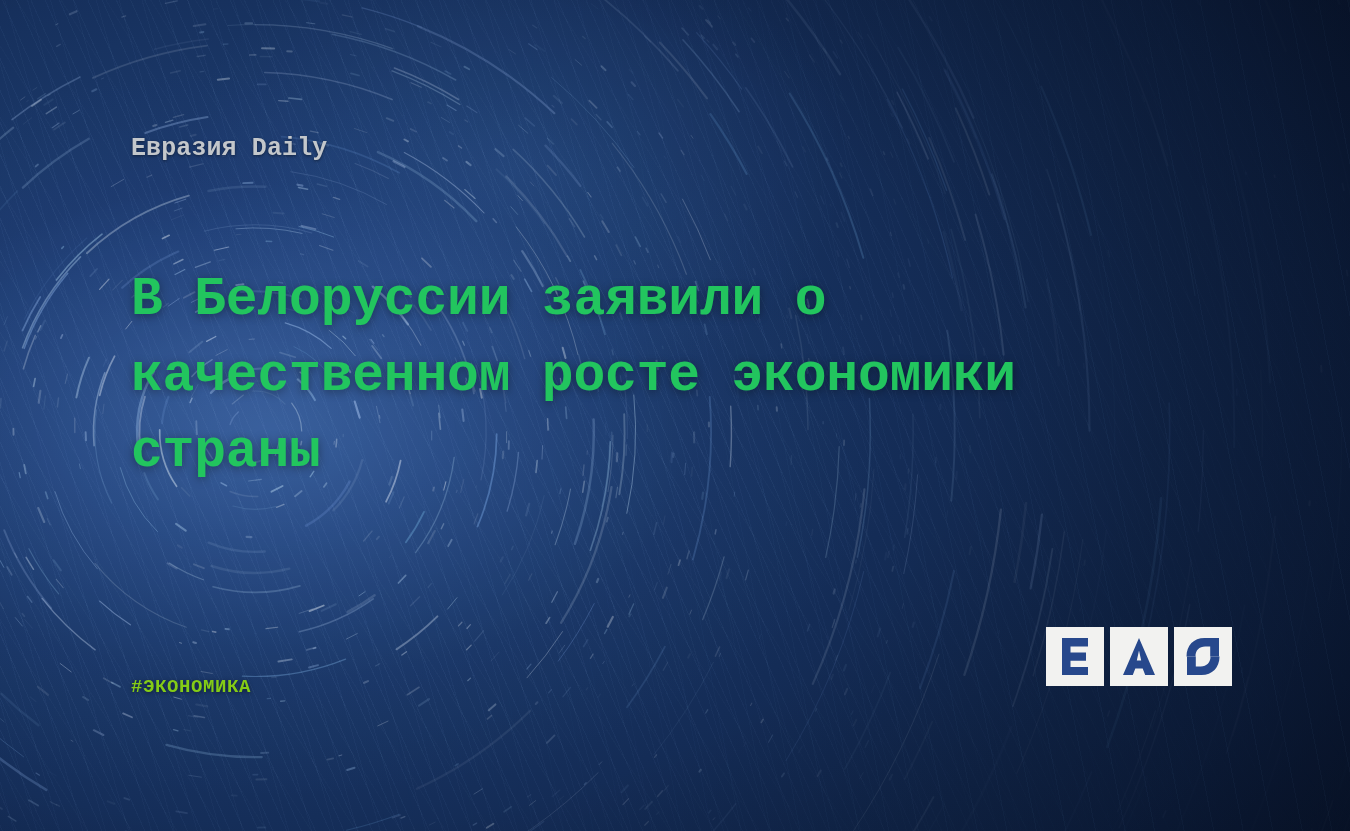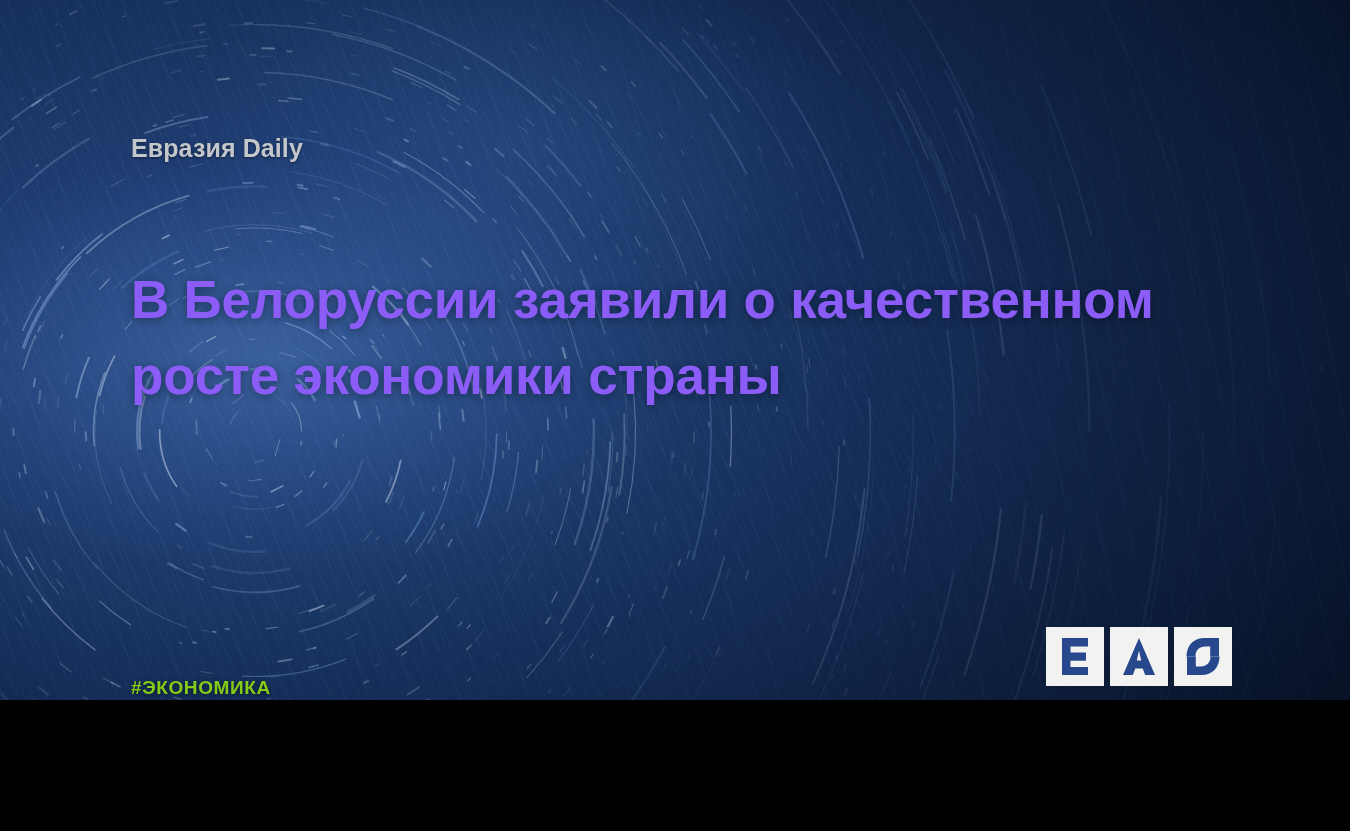"Евразия Daily" #card { font-family: Liberation Sans, sans-serif -> Liberation Mono, monospace; height: 700px -> 831px }
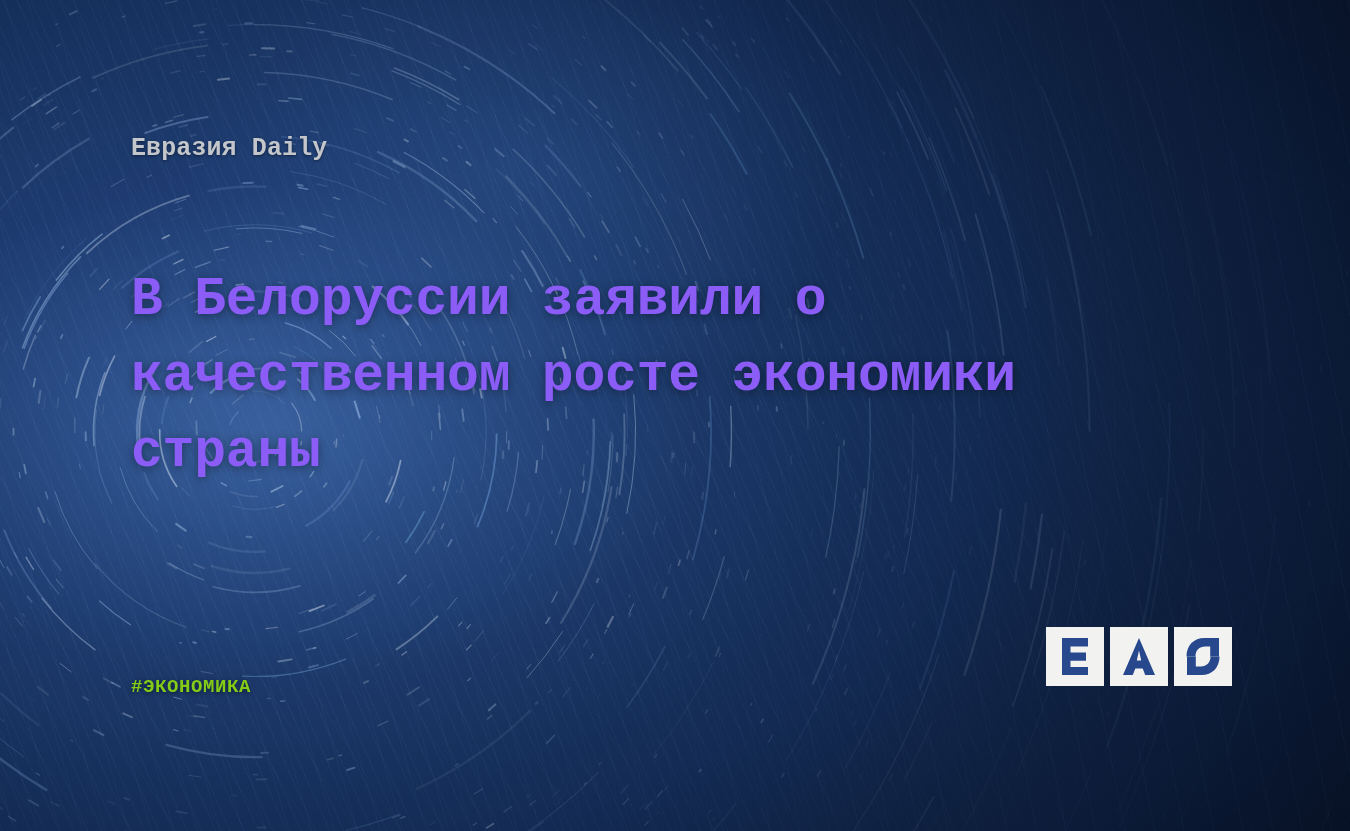"В Белоруссии заявили о качественном" #headline { color: #8b5cf6 -> #22c55e }
